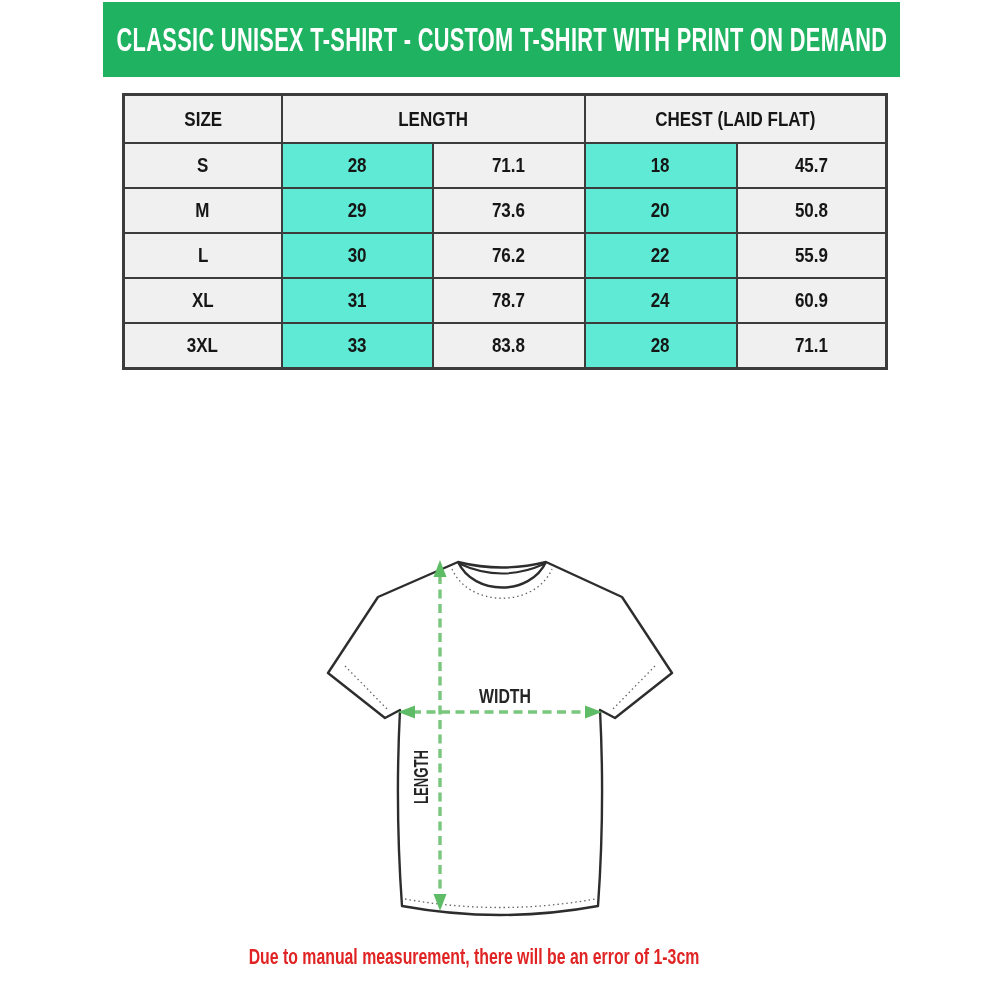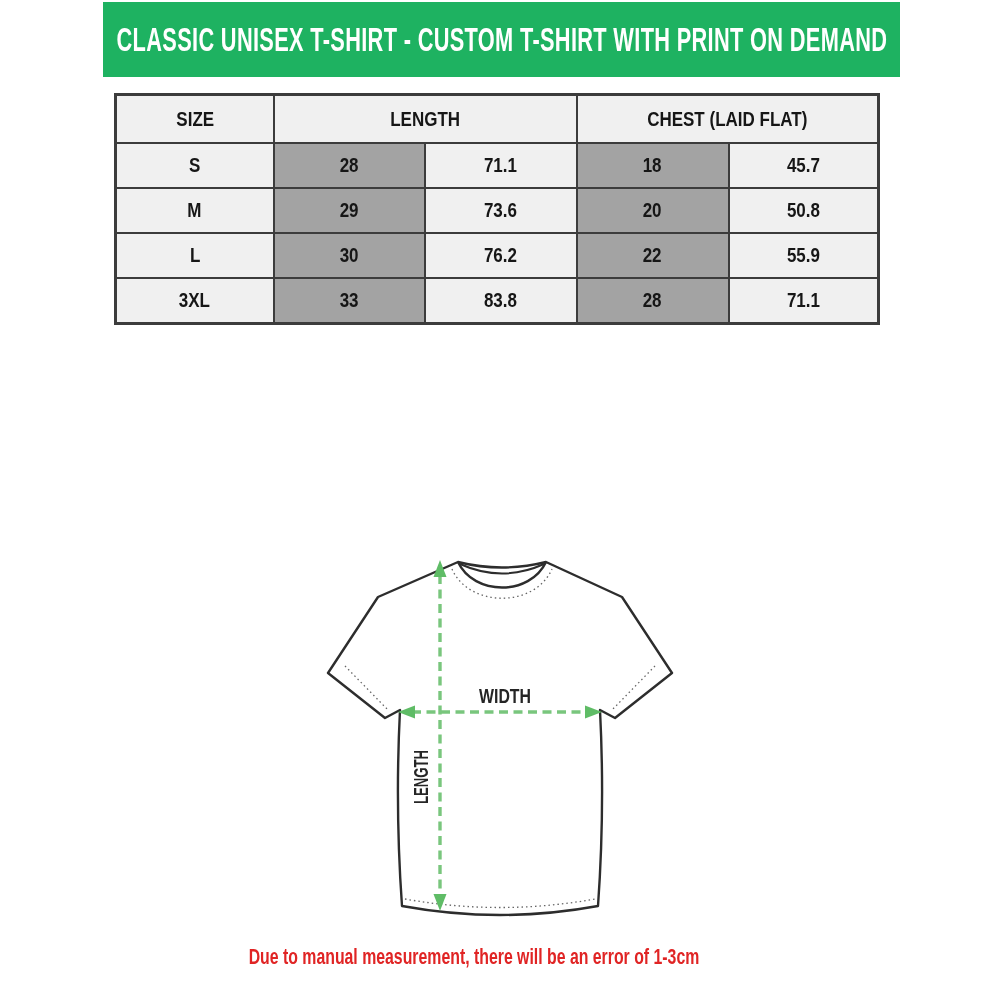"SIZE" table.size-table { left: 114px -> 122px }
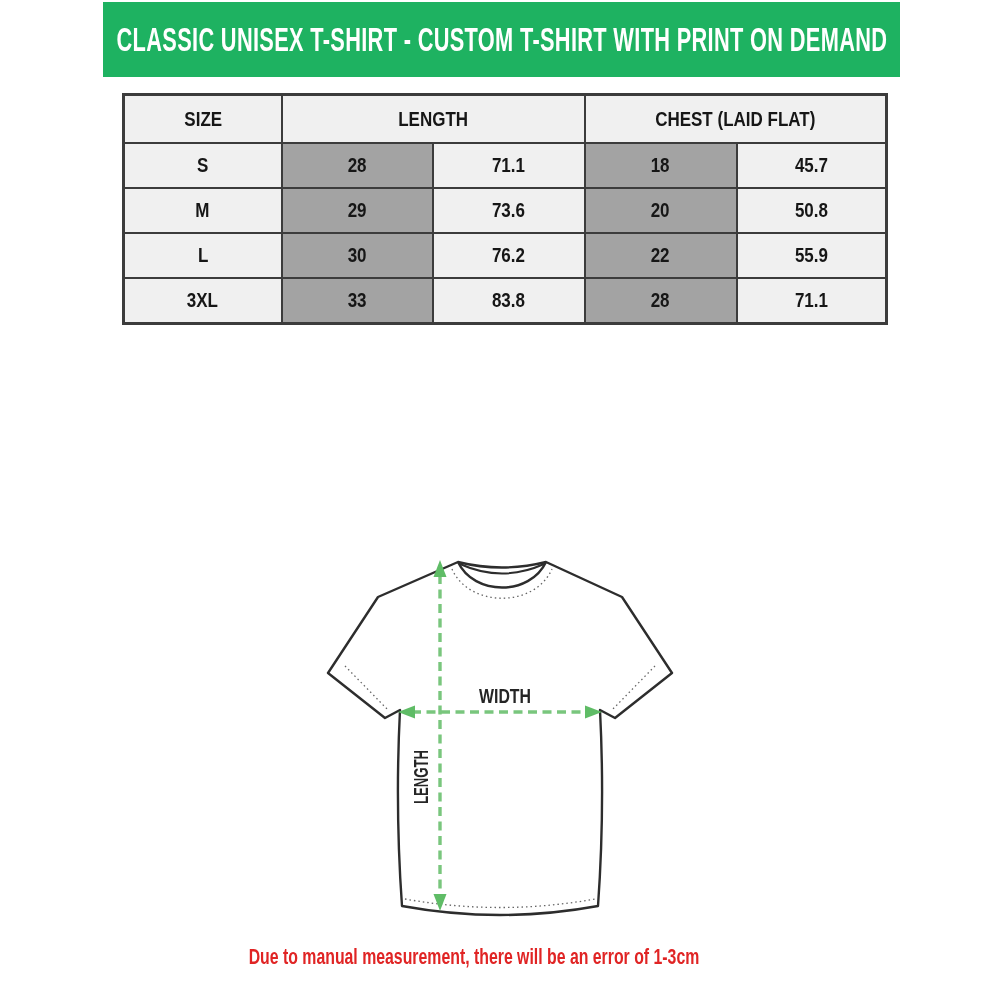"28" .size-table td { background: #a3a3a3 -> #5eead4 }
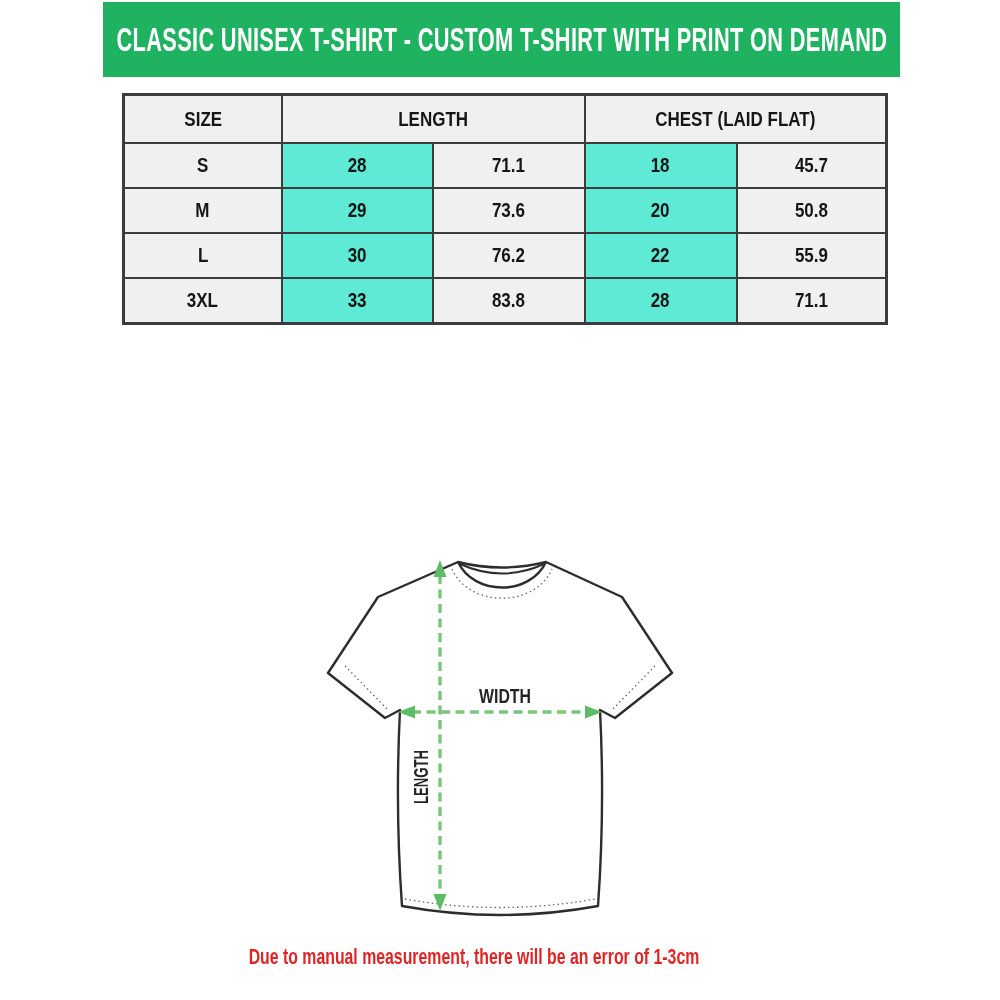"XL" tr { html: none -> <tr> <td><span>XL</span></td> <td><span>31</span></td> <td><span>78.7</span></td> <td><span>24</span></td> <td><span>60.9</span></td> </tr> }
